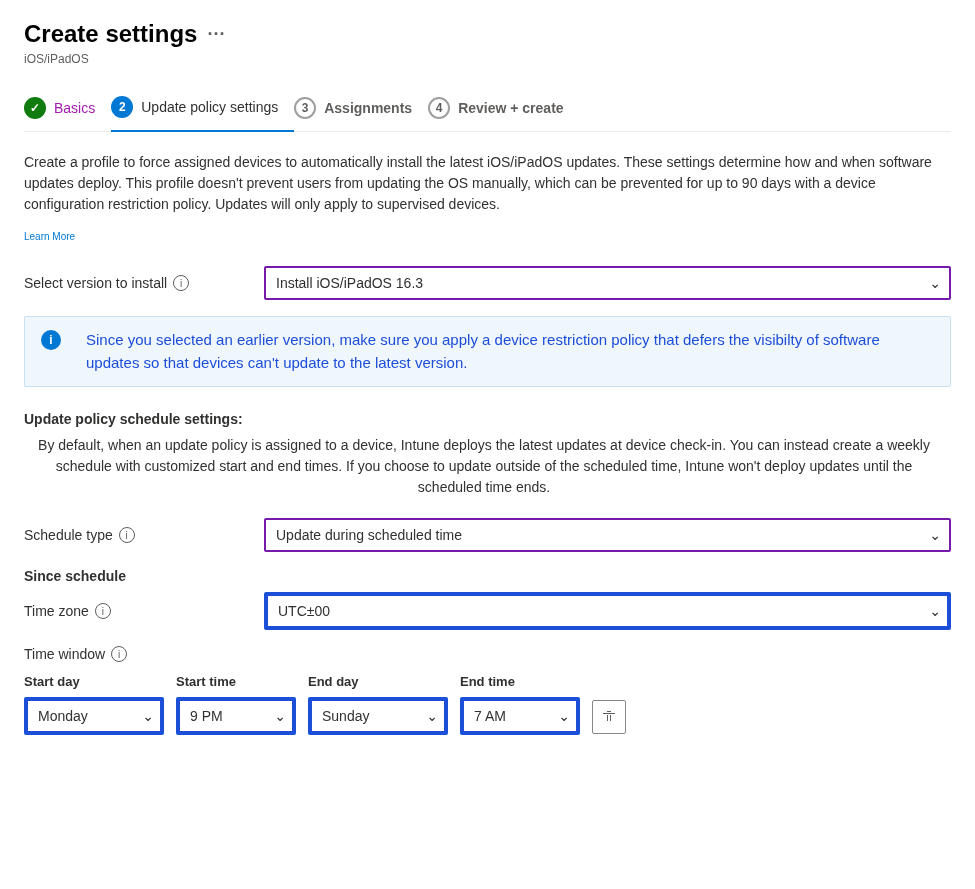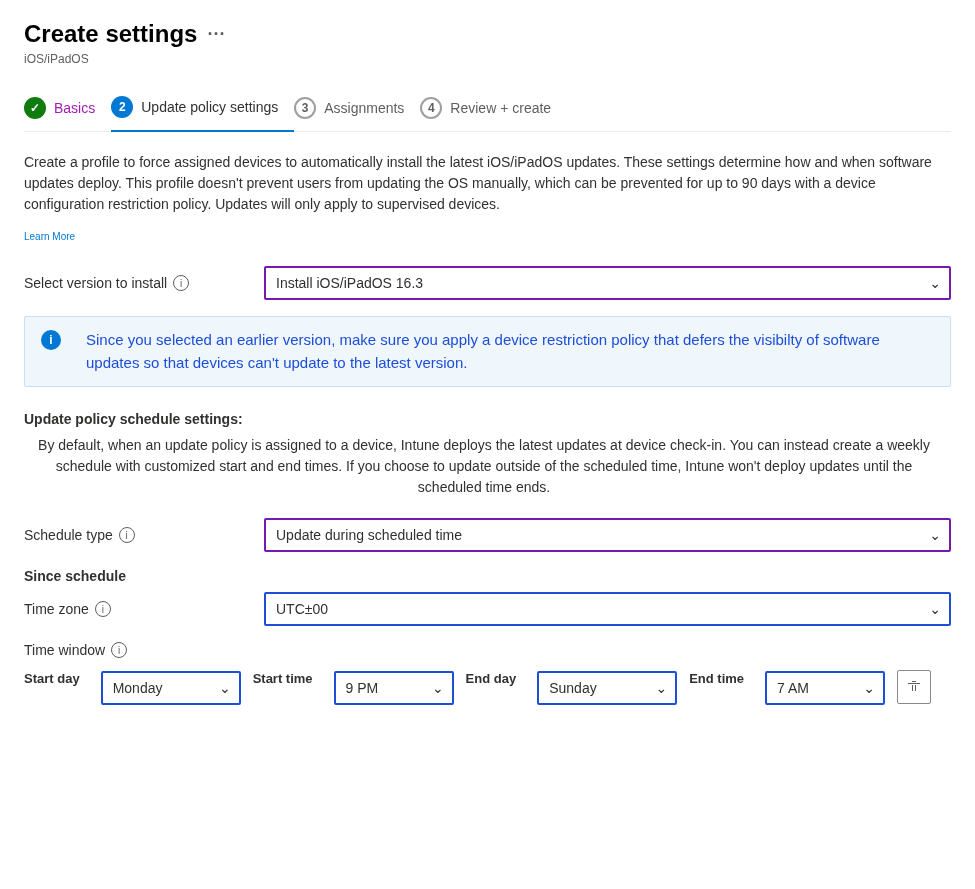"Assignments" .step.inactive .step-label { font-weight: none -> bold }
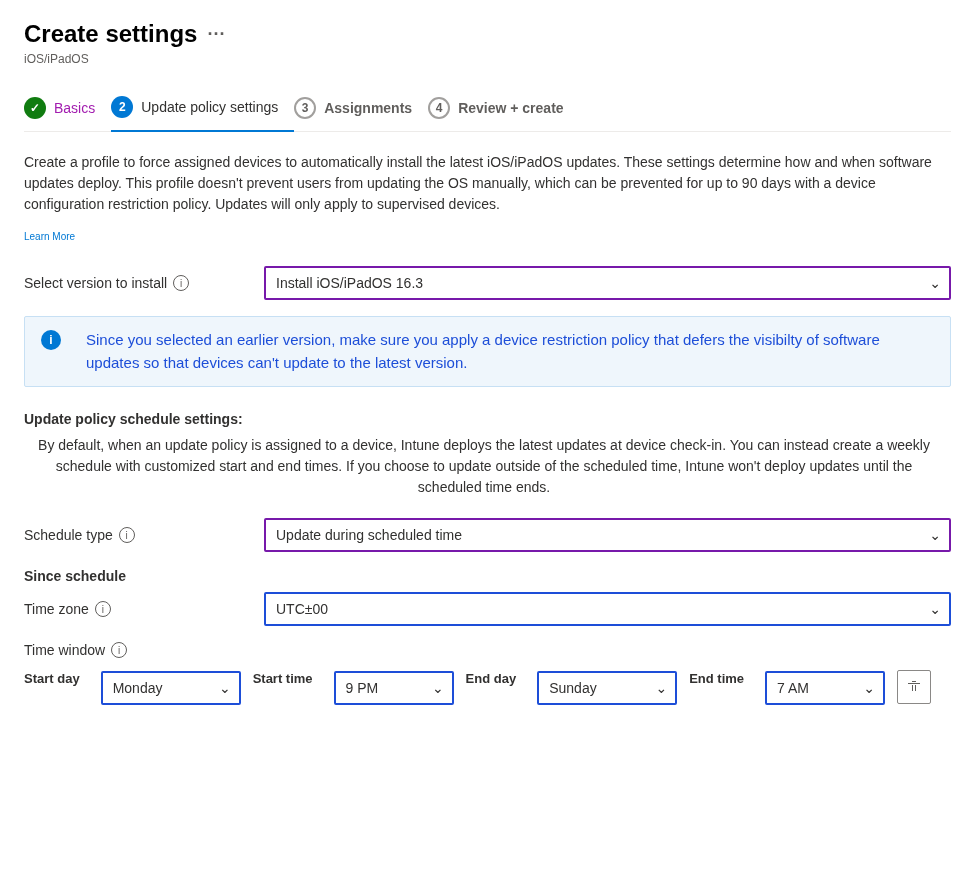"UTC±00" .select-wrapper select { border: 2px solid #1d4ed8 -> 4px solid #1d4ed8 }
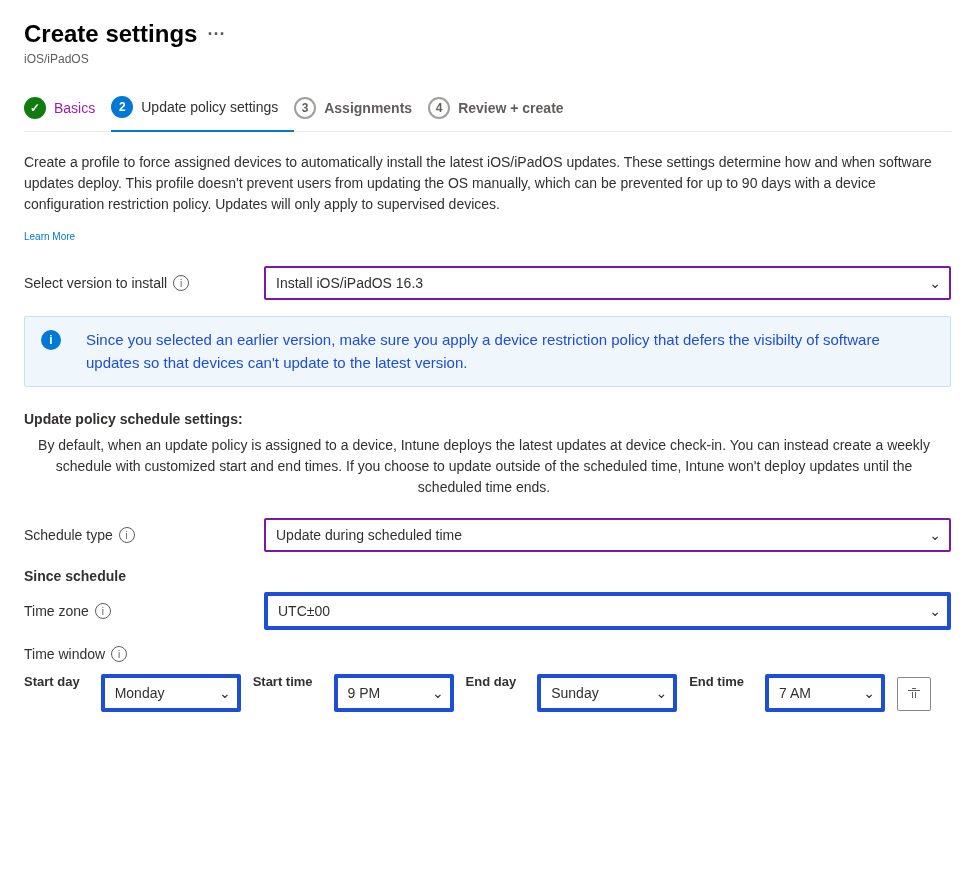"Start day" .time-col { flex-direction: row -> column; gap: 21px -> 6px }
